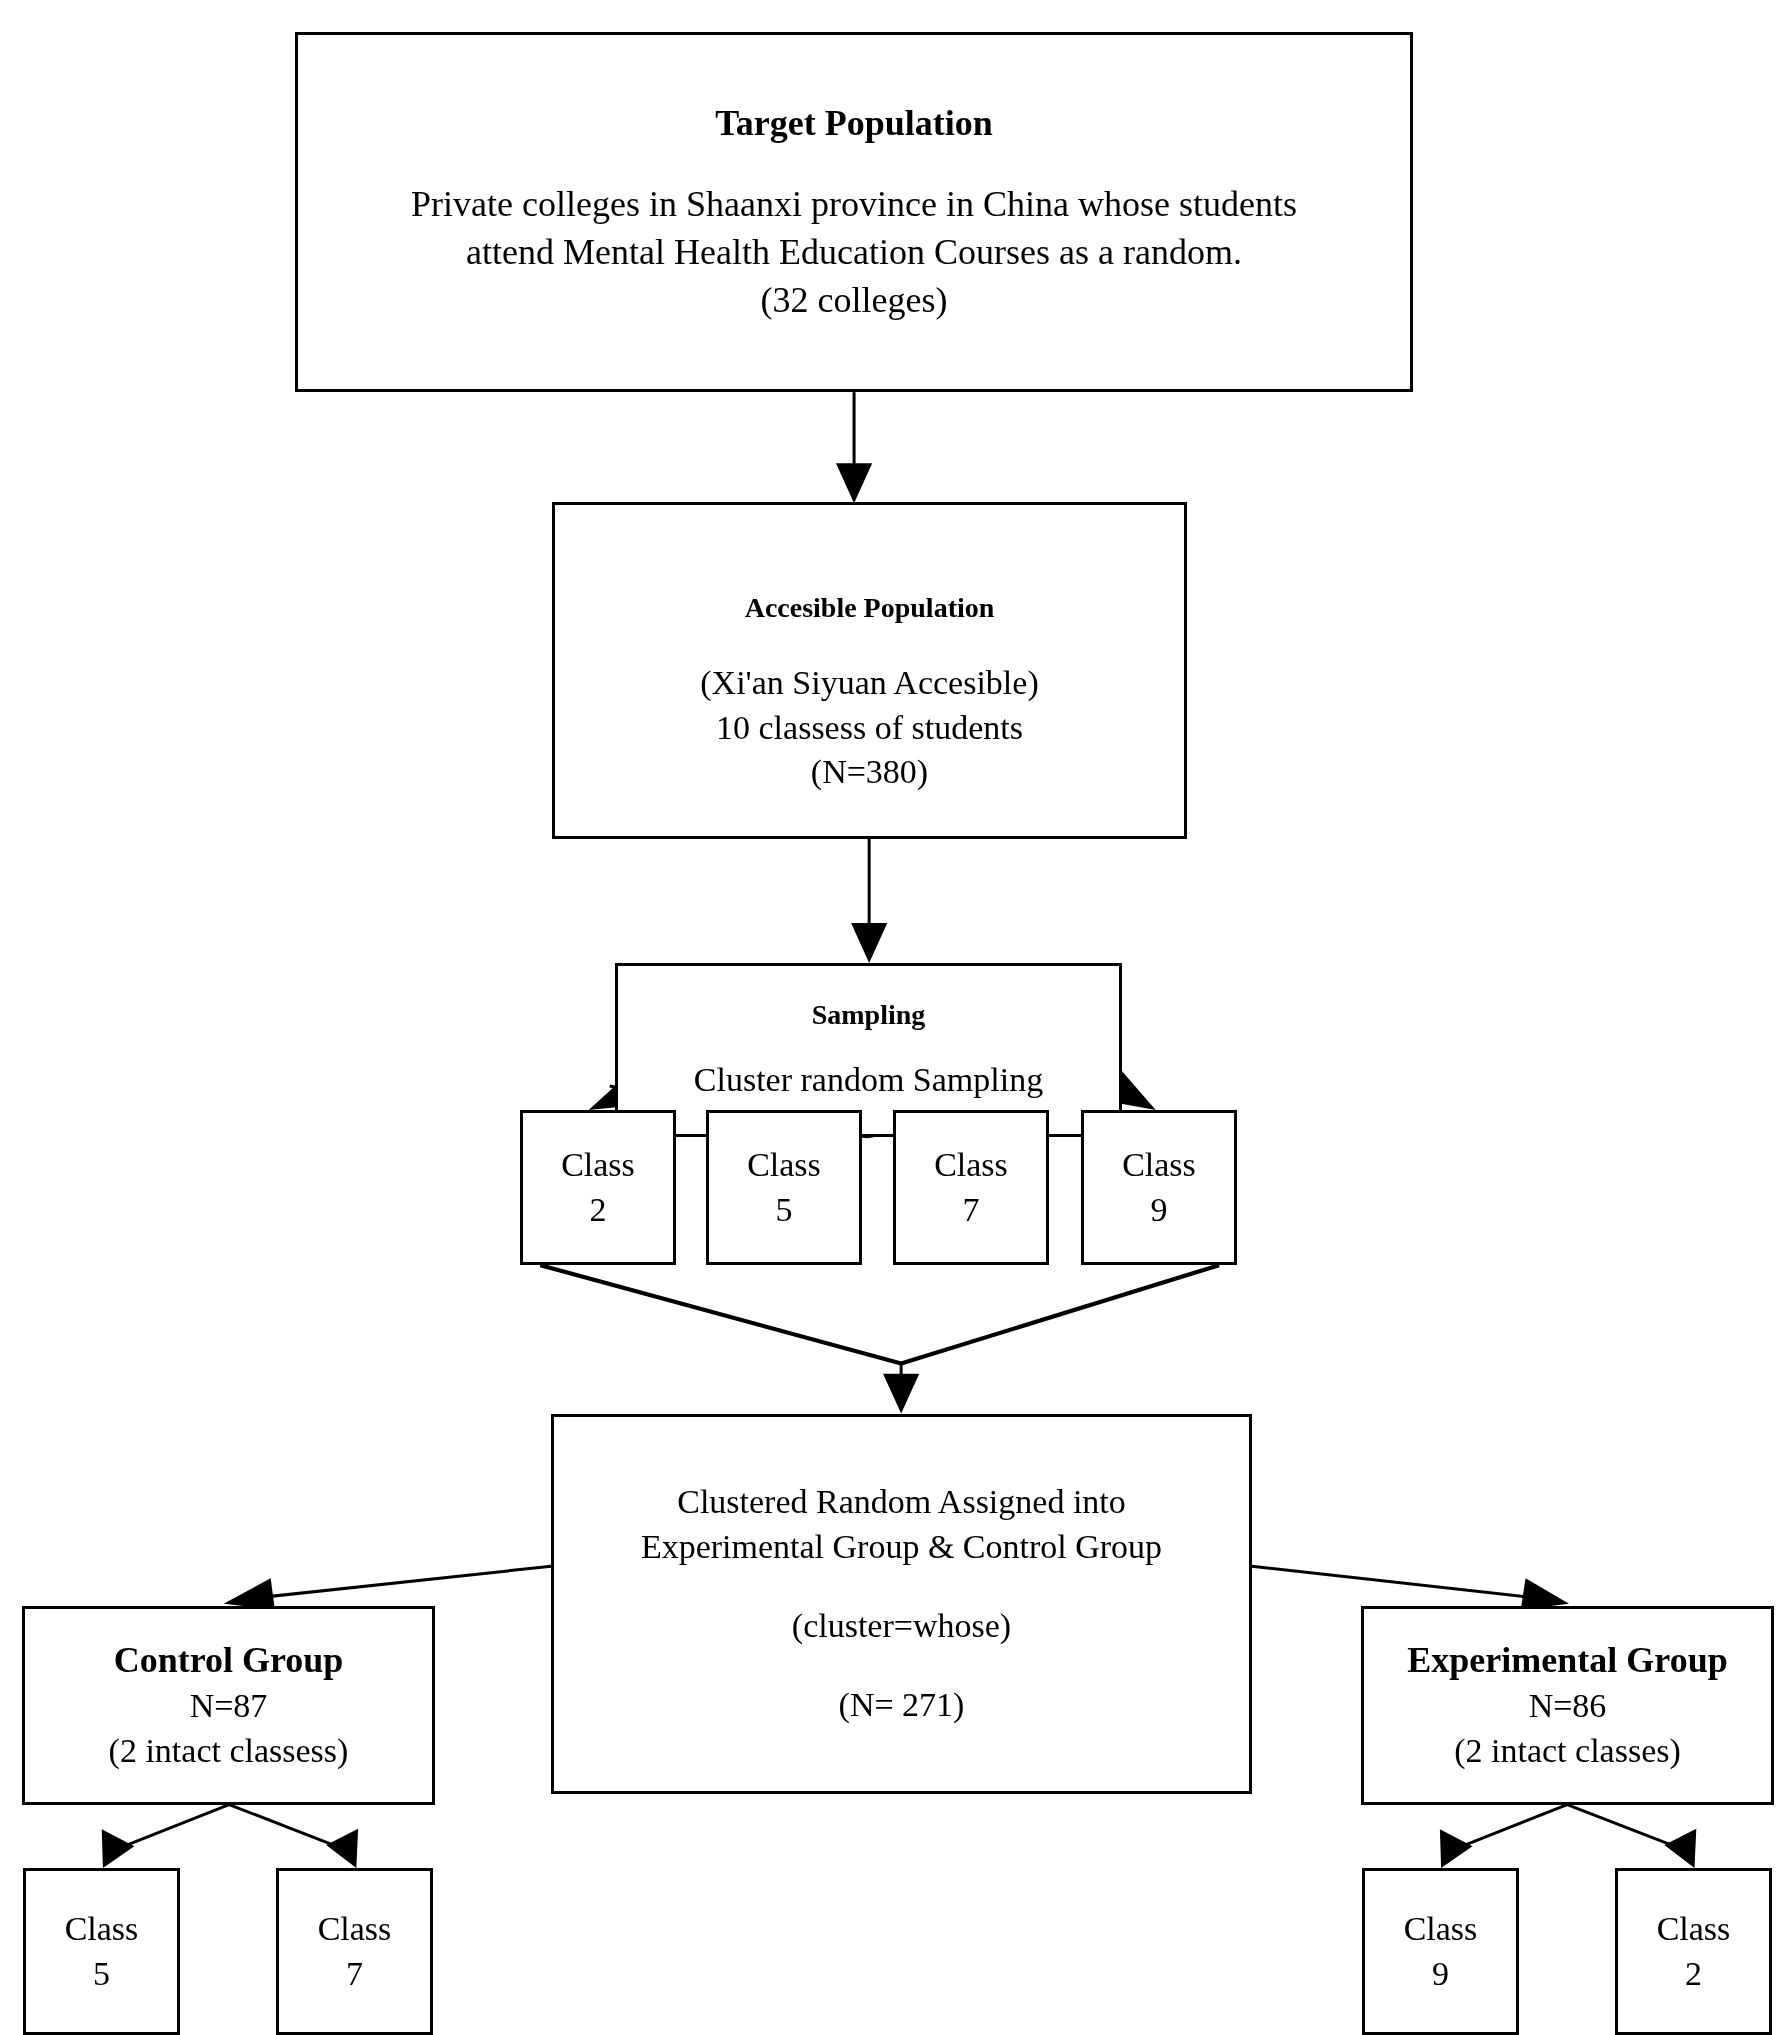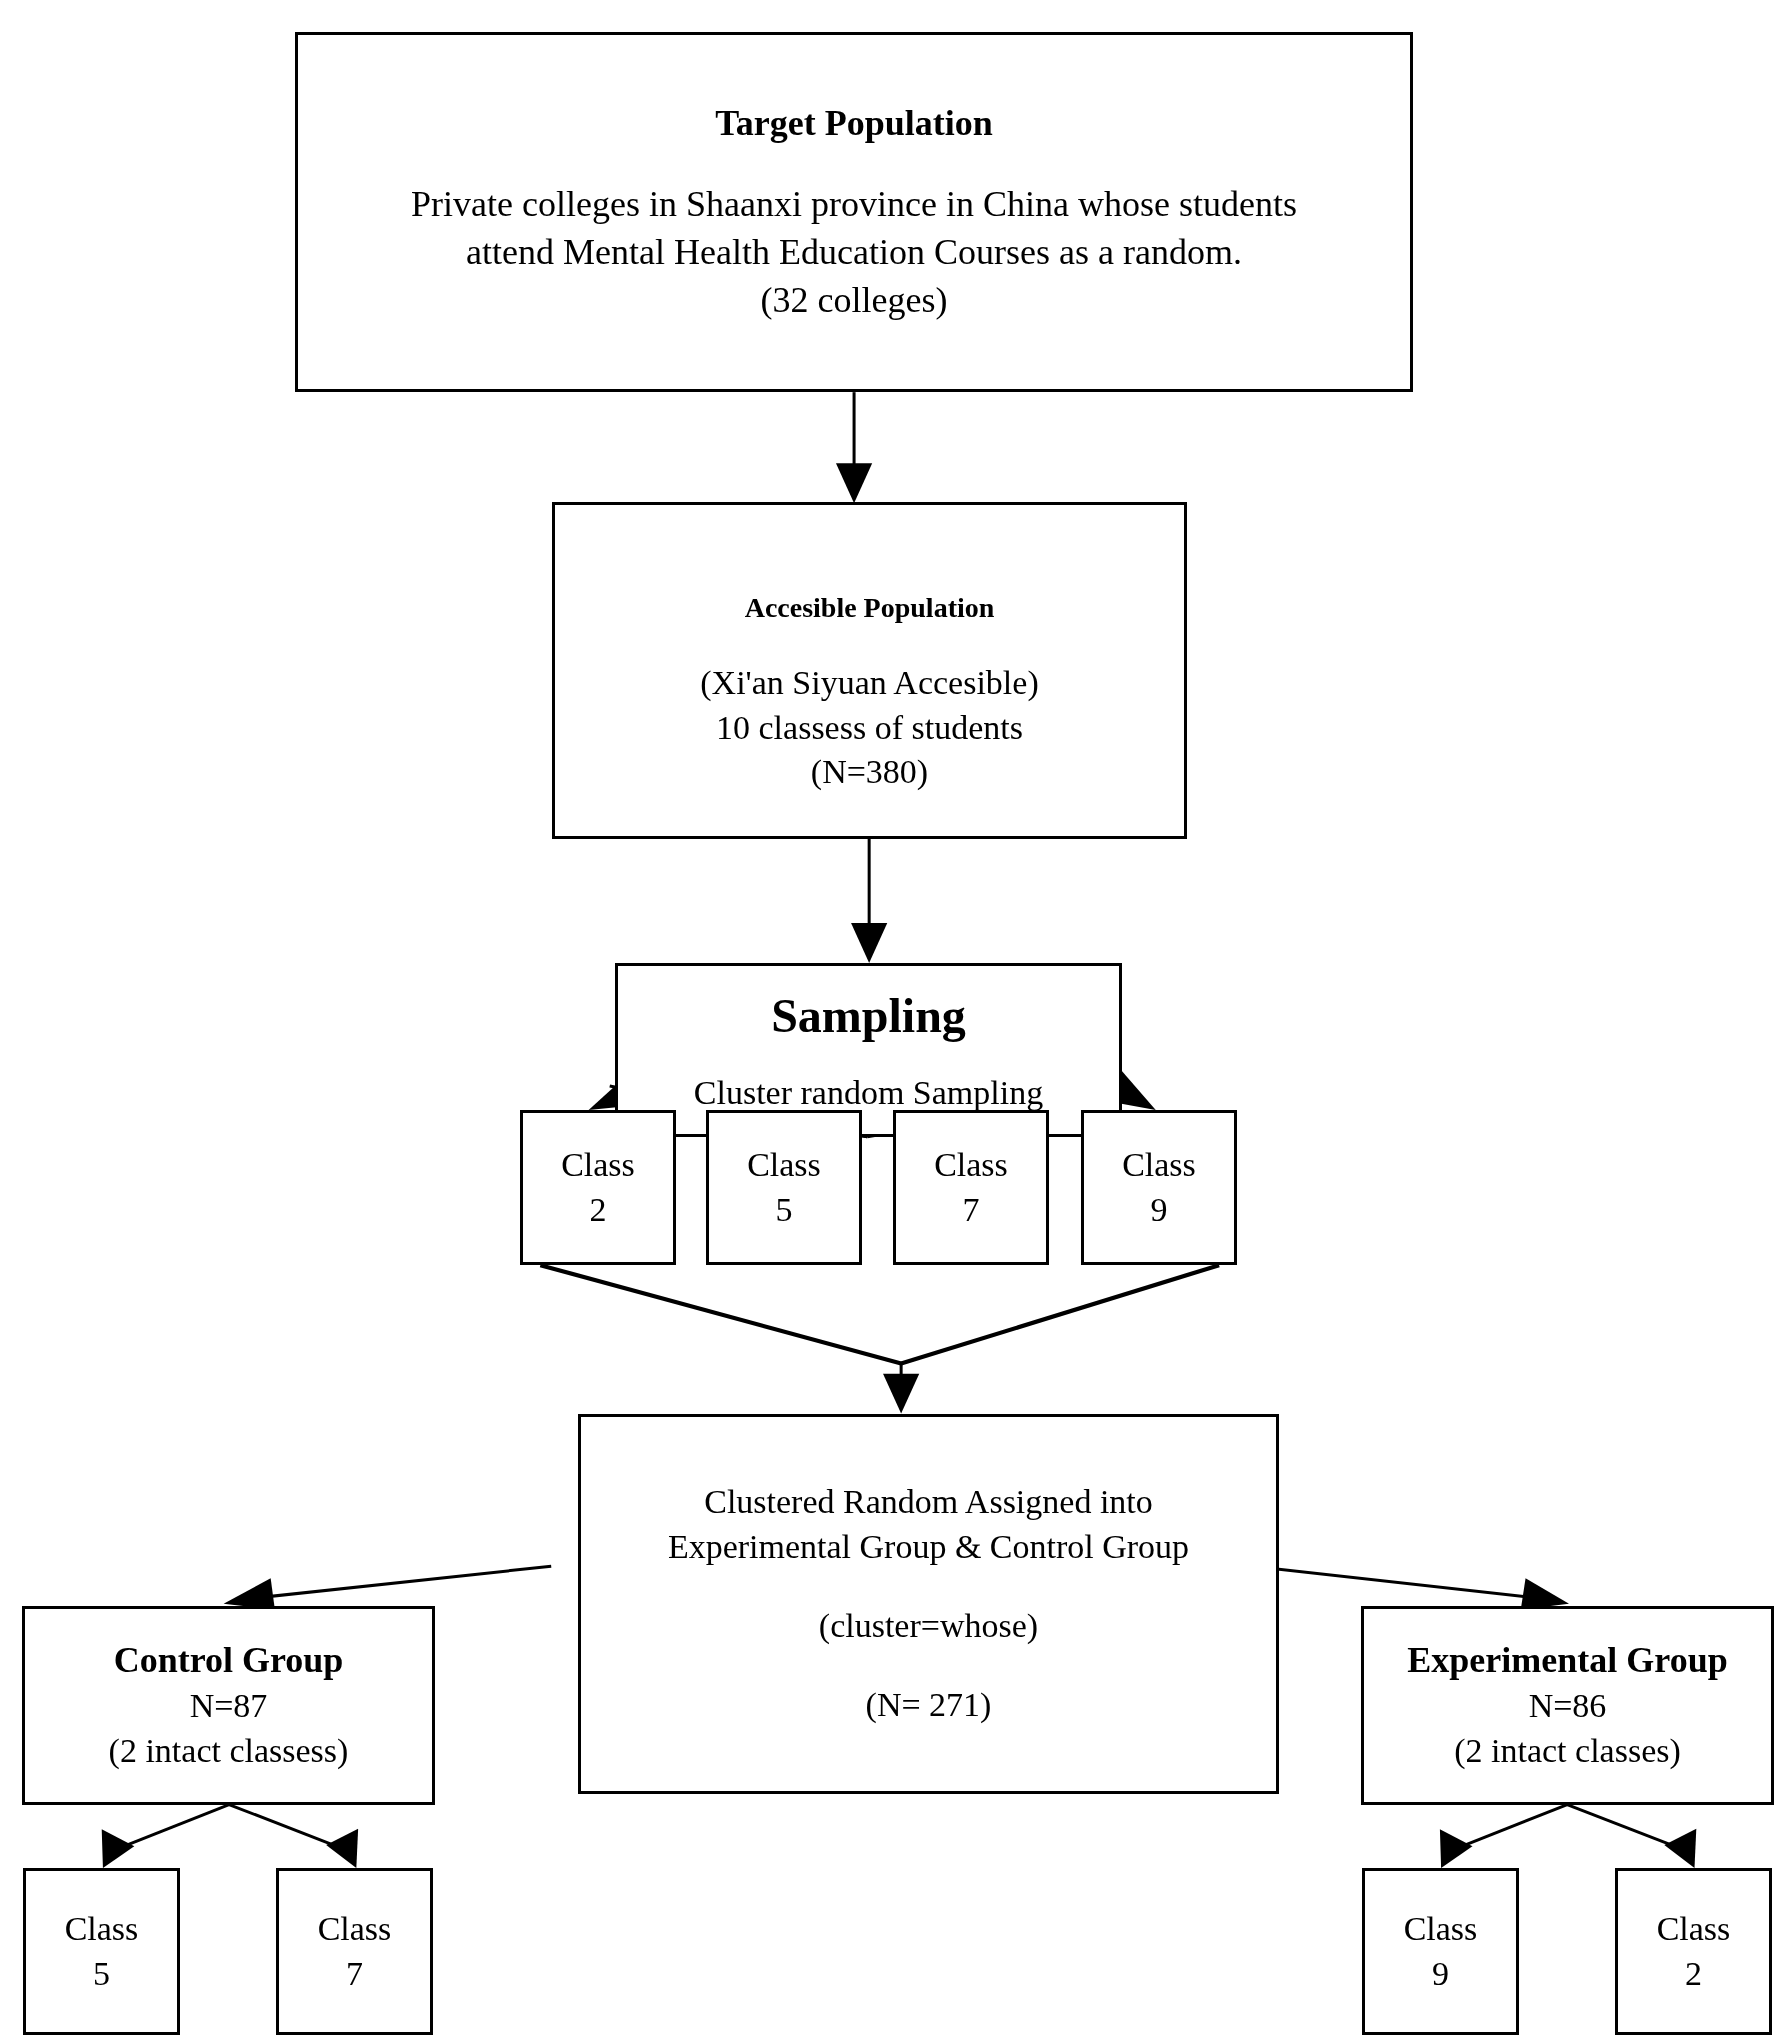"Sampling" #node-sampling .ttl { font-size: 48px -> 28px }
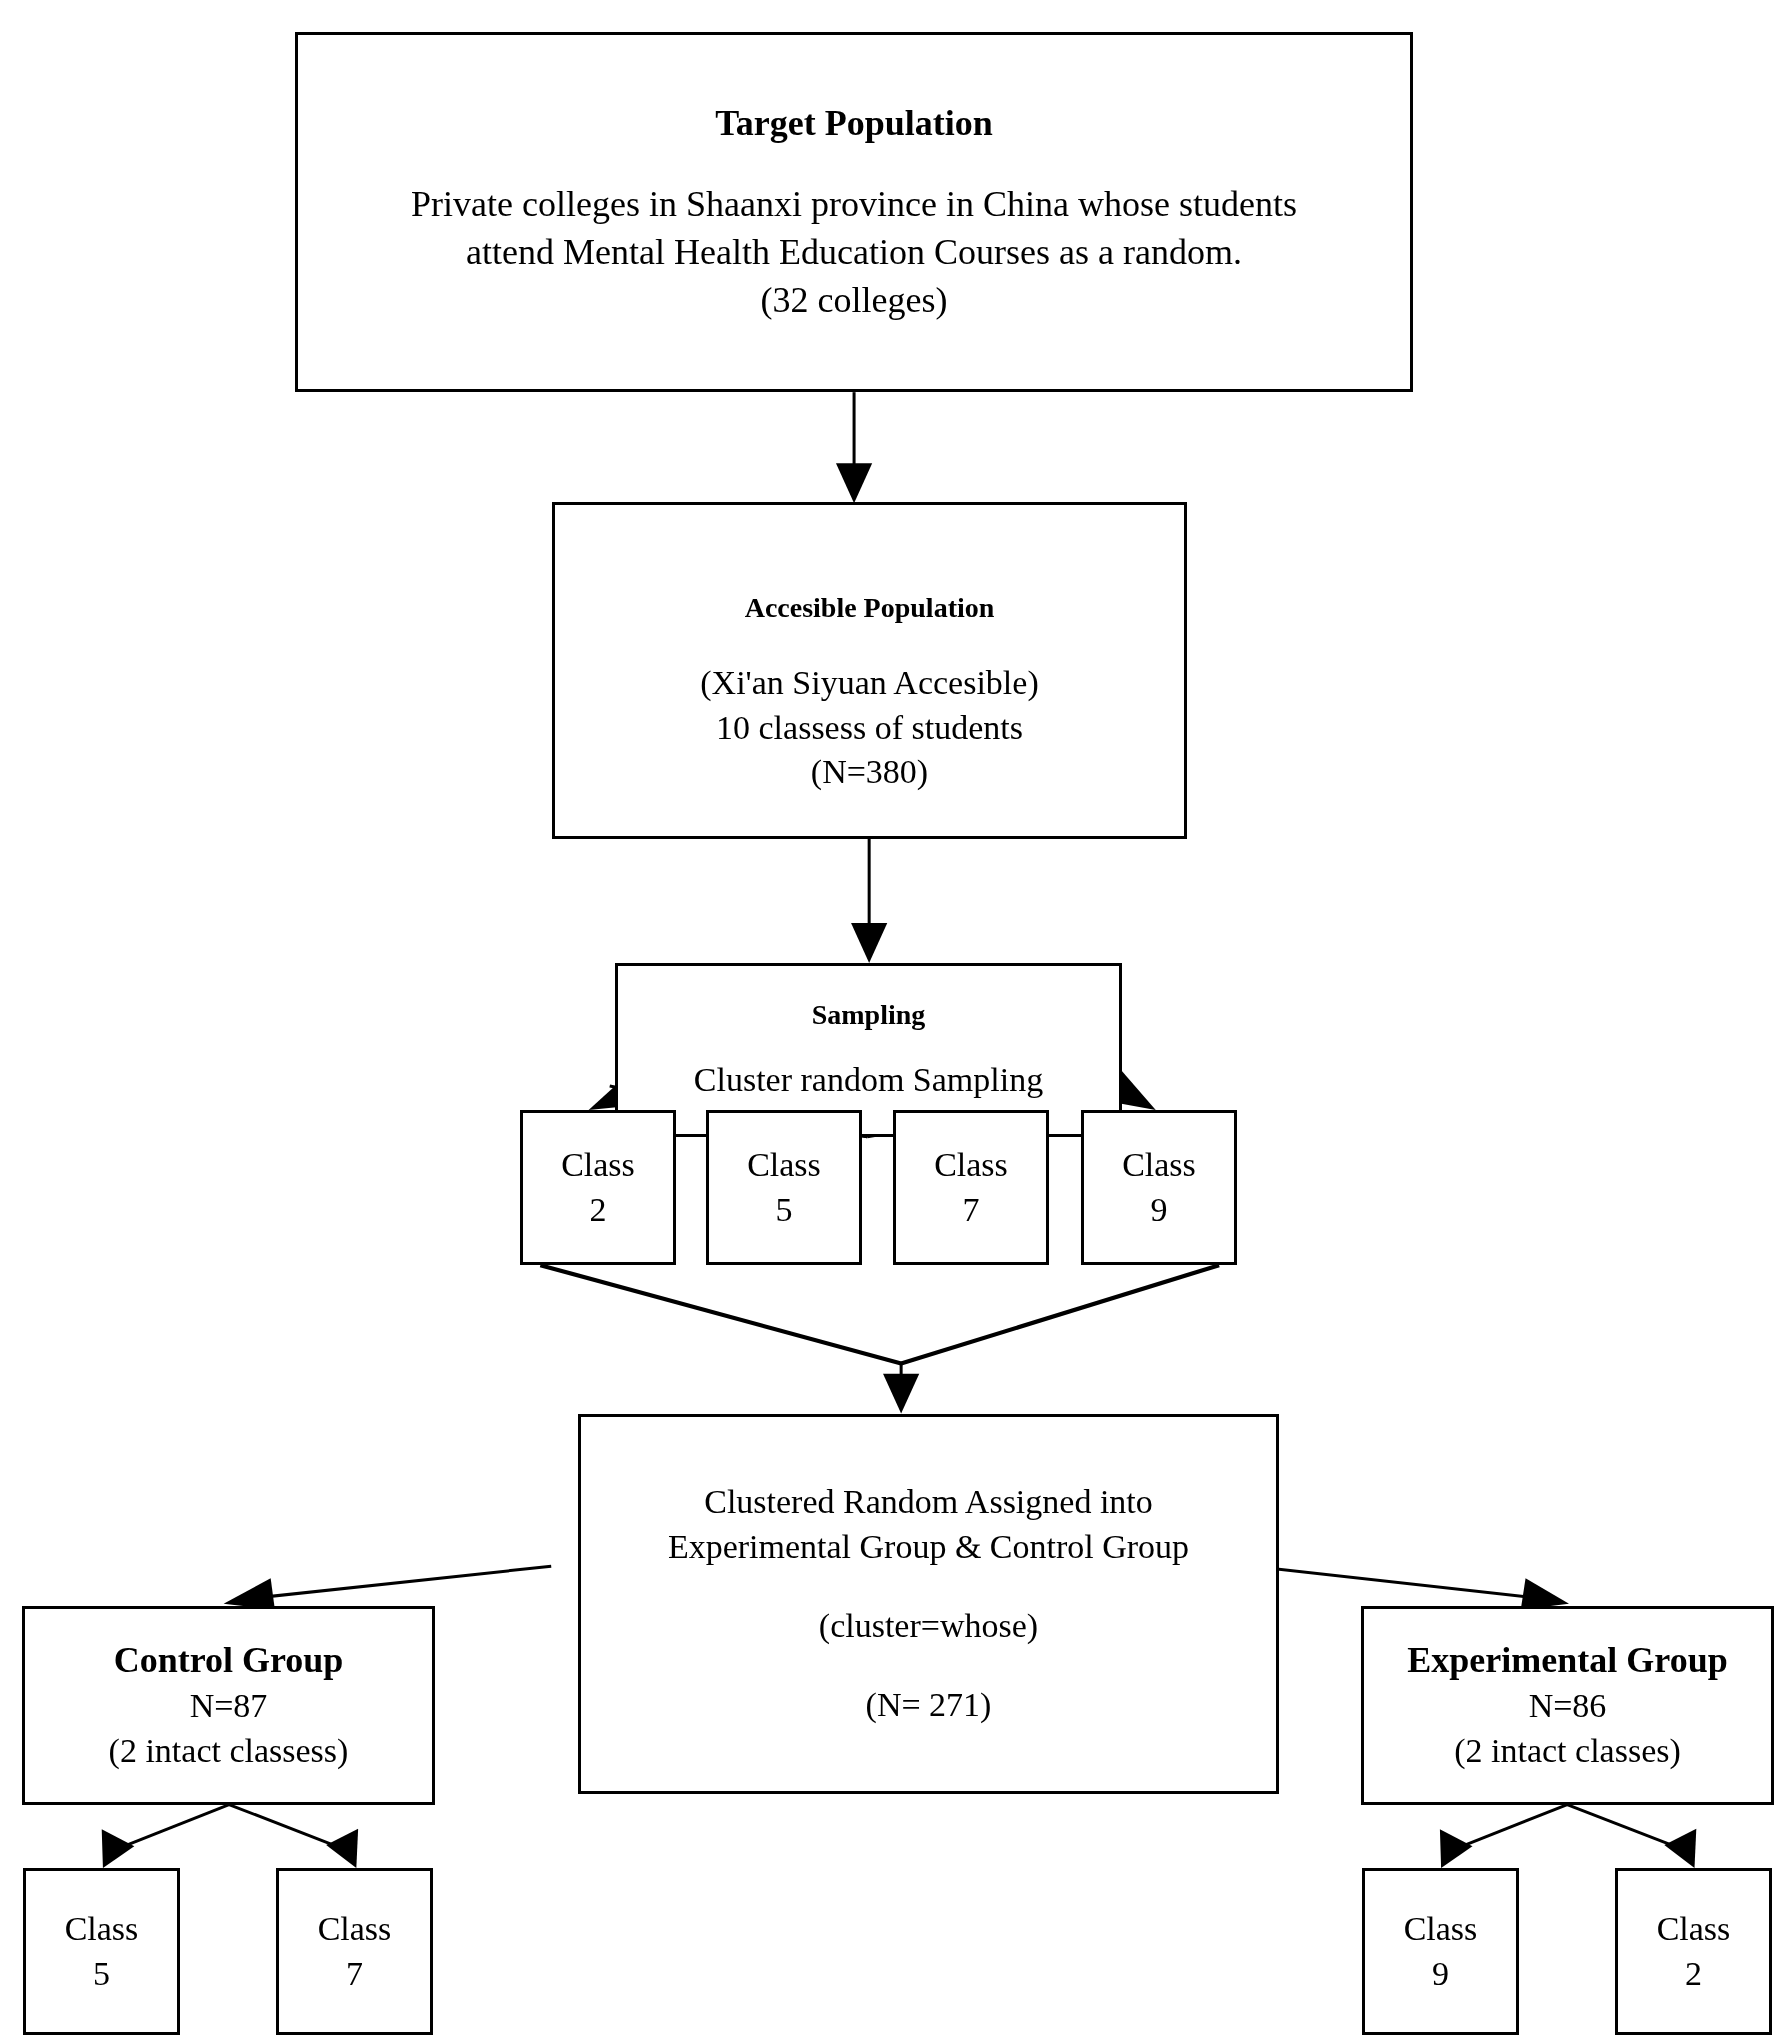"Clustered Random Assigned into" #node-assignment { left: 578px -> 551px }
